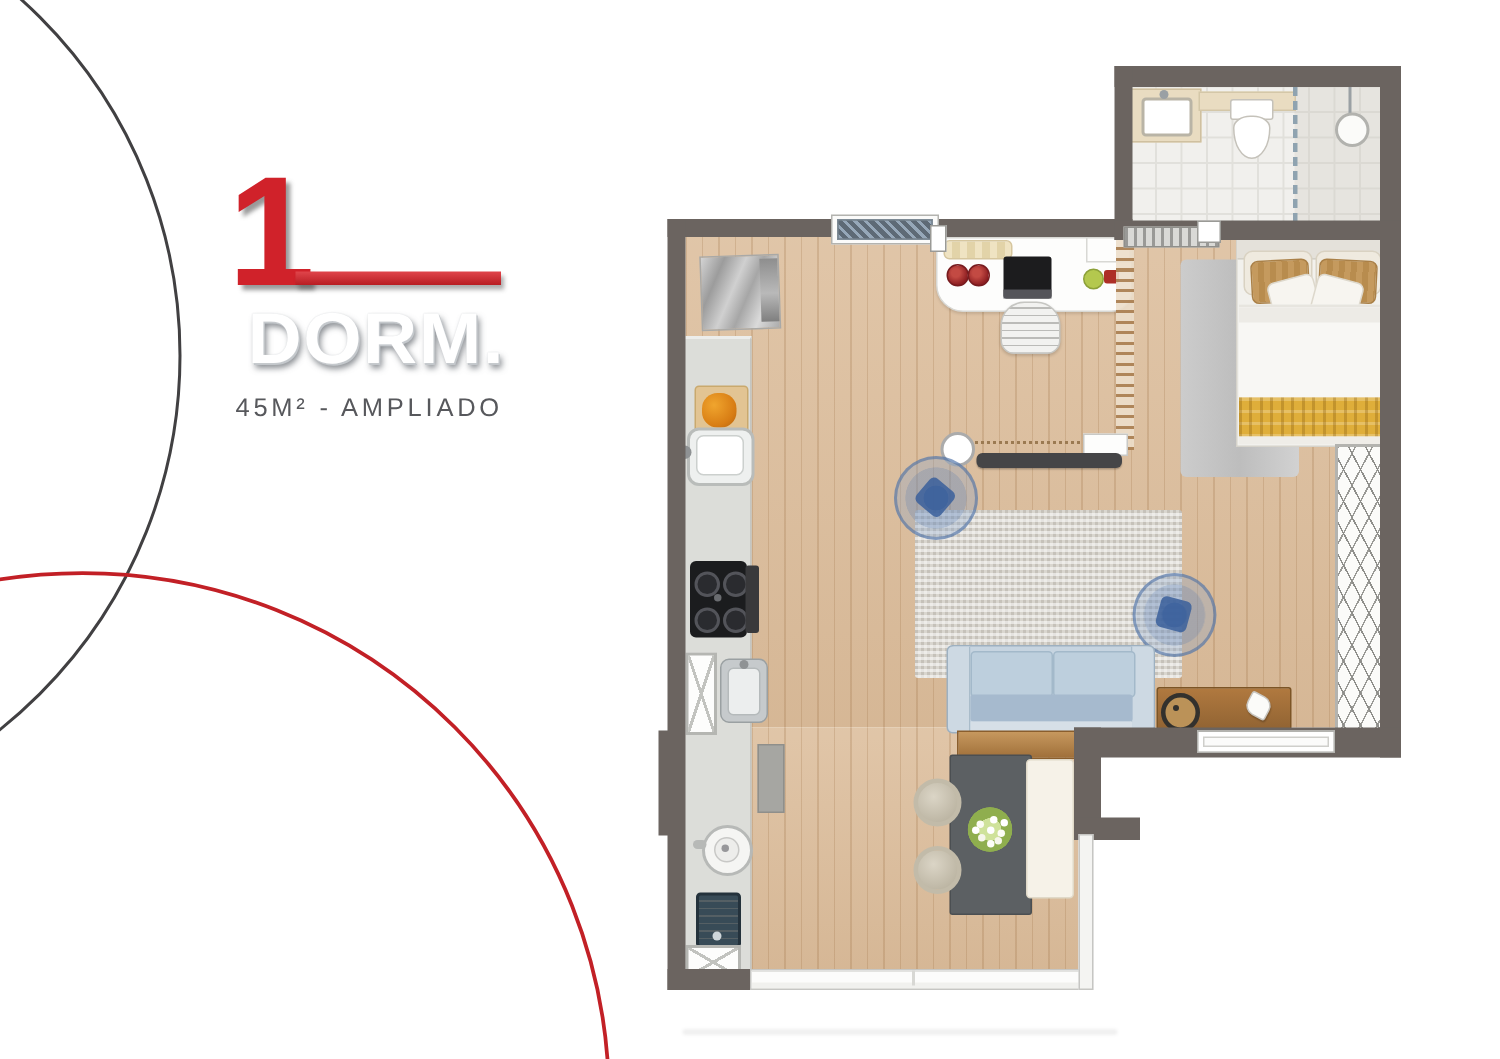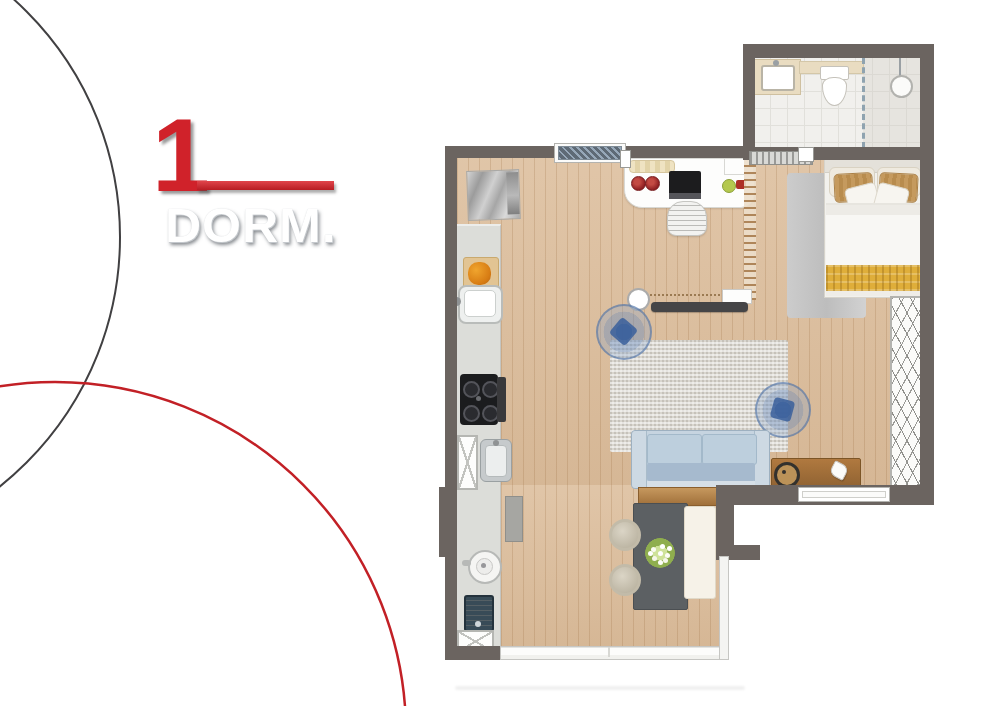"45M² - AMPLIADO" div.logo-subtitle { html: none -> <div>45M² - AMPLIADO</div> }
